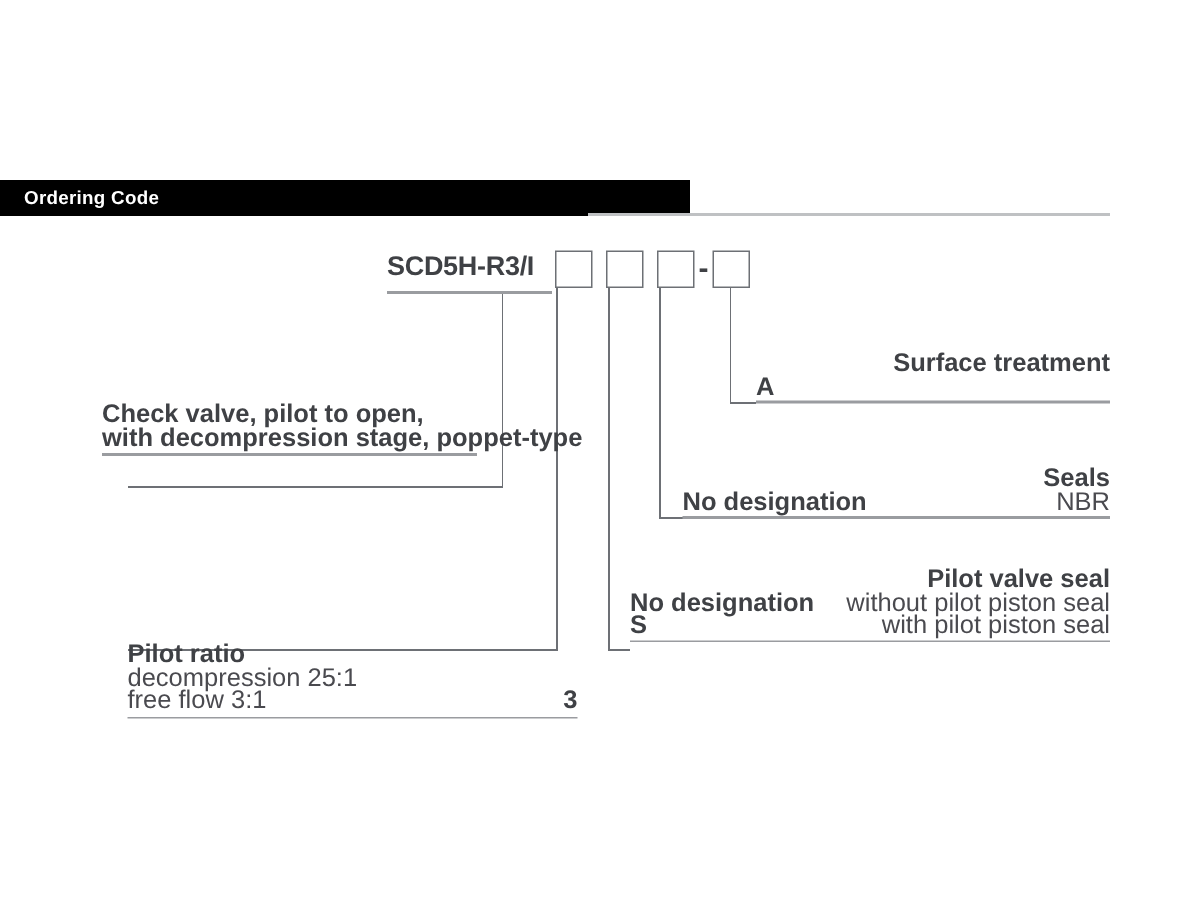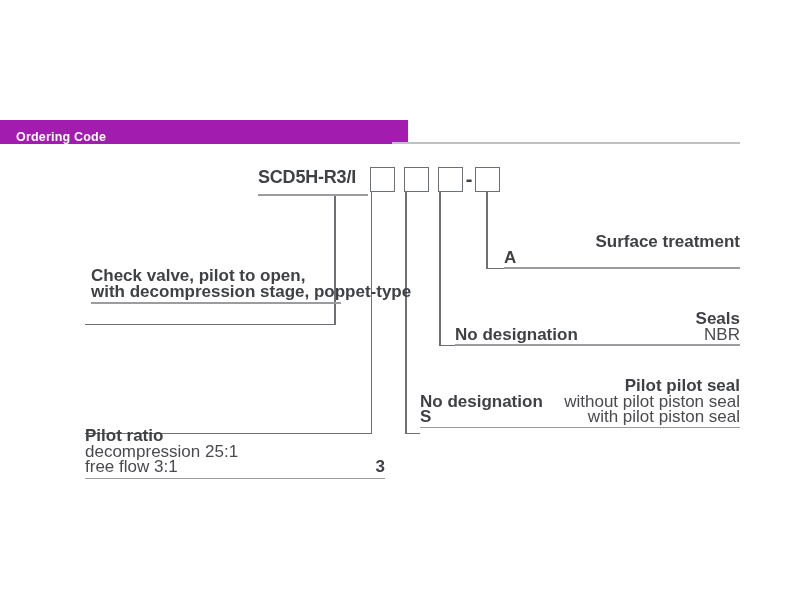"Ordering Code" #section-header { align-items: flex-end -> center; background: #a21caf -> #000000; width: 408px -> 460px }
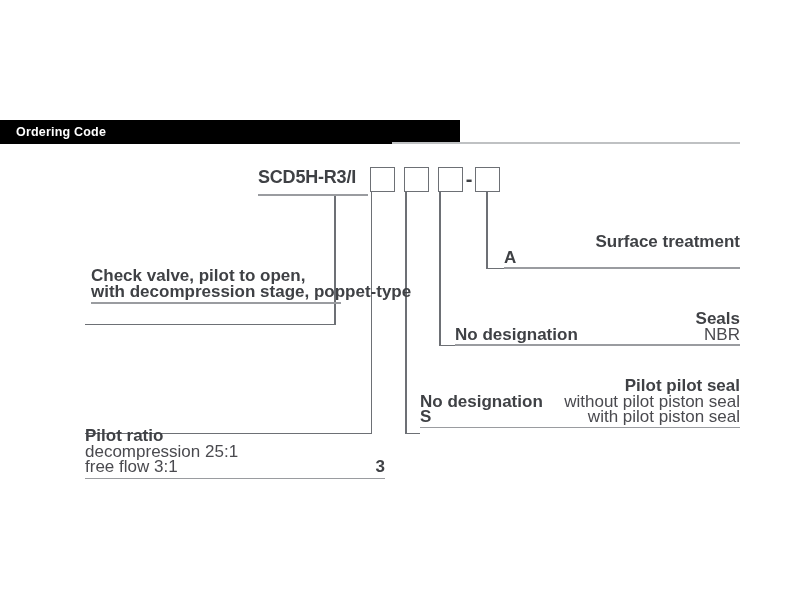"Check valve, pilot to open," div.block { left: 91px -> 68px }
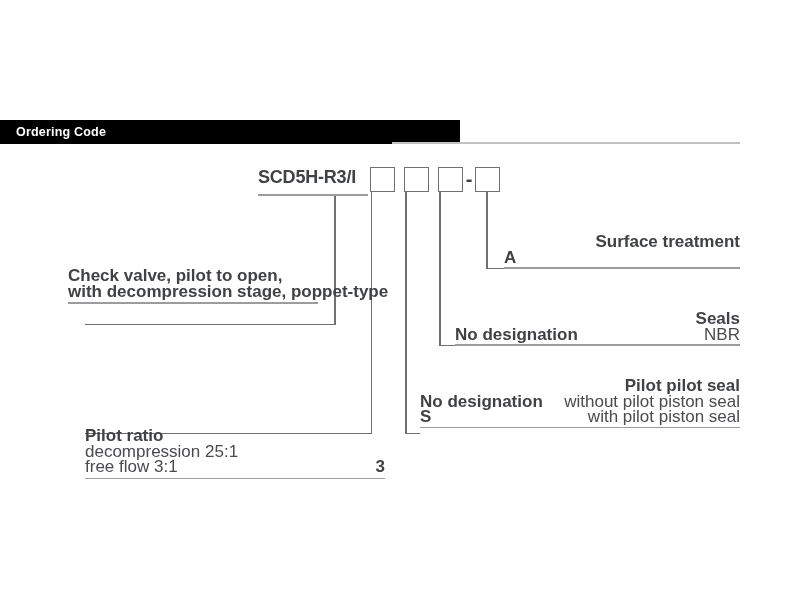"Pilot pilot seal" div.line { text: pilot -> valve }
